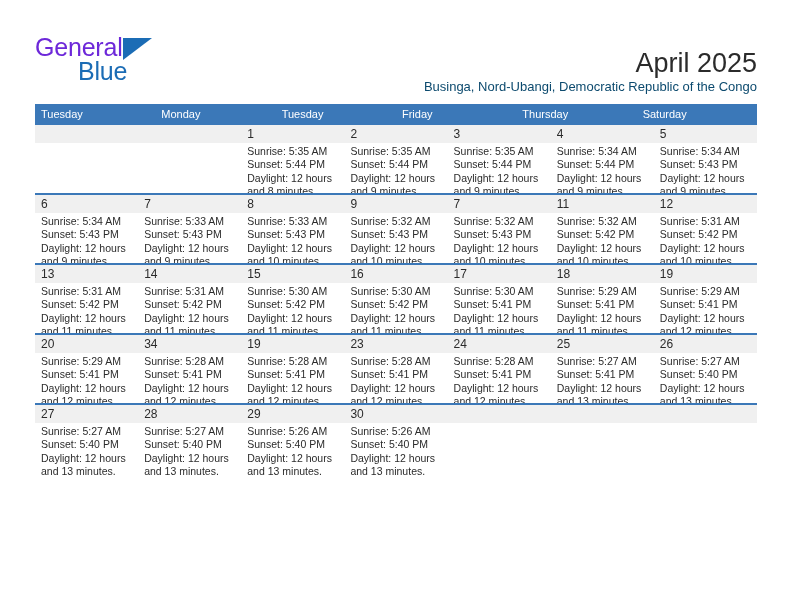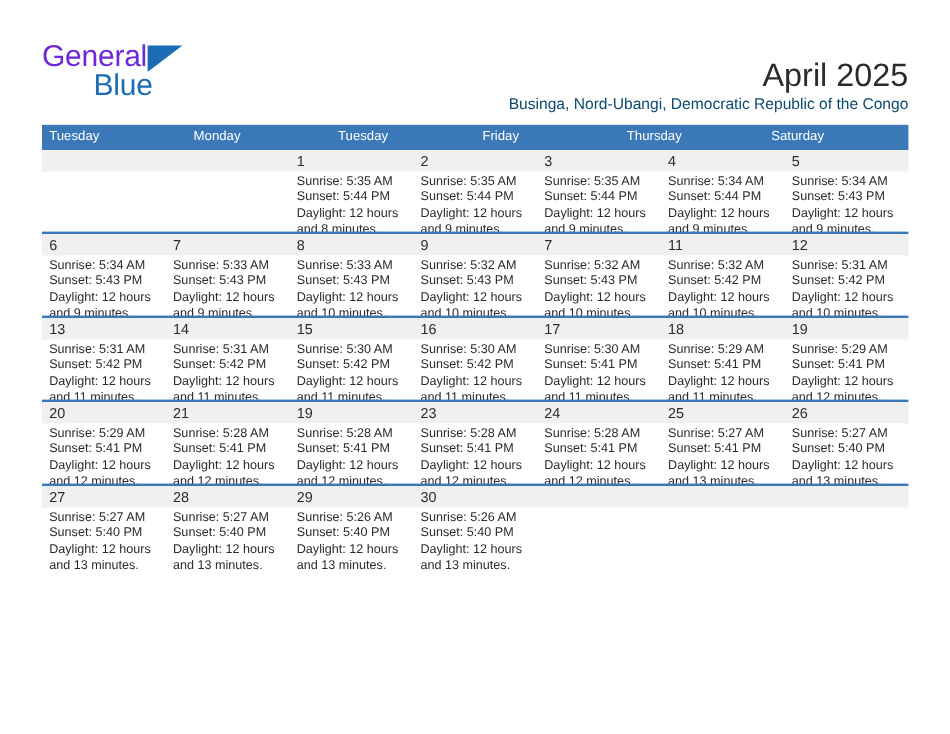"21" div.num-cell { text: 21 -> 34 }
